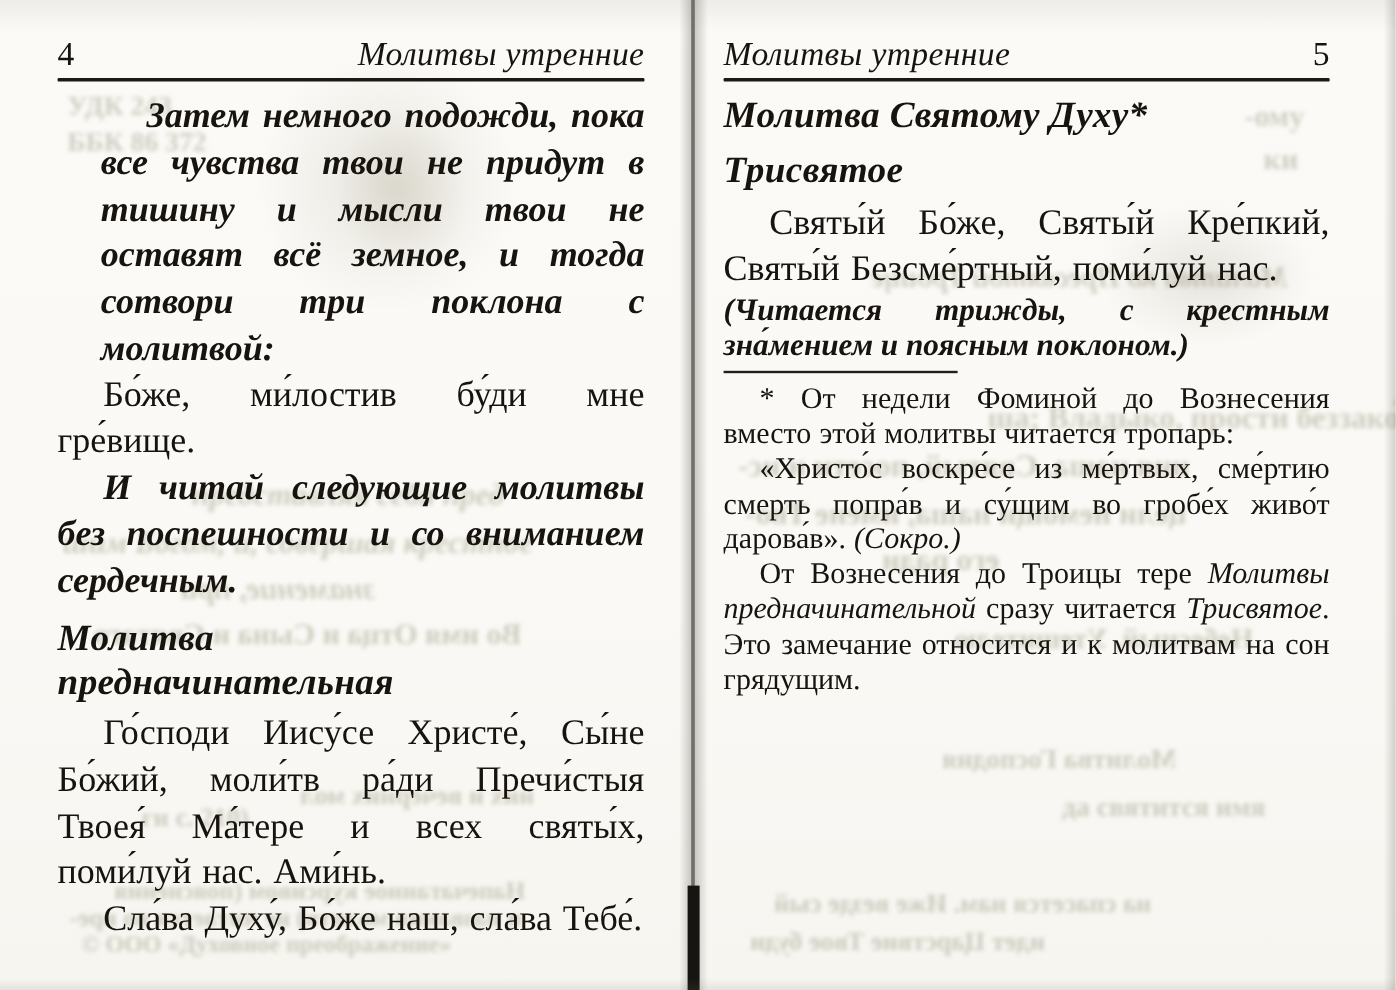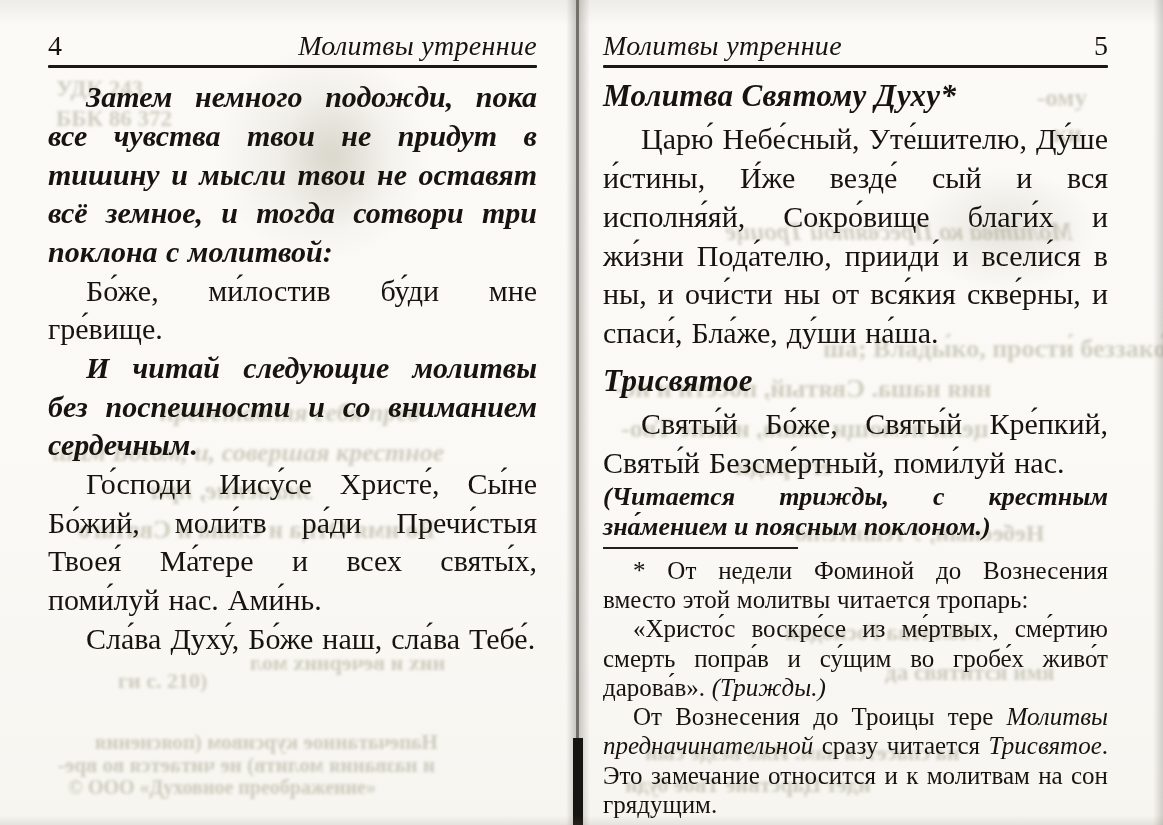"Затем немного подожди, пока все" .first-block { margin-left: none -> 36px }
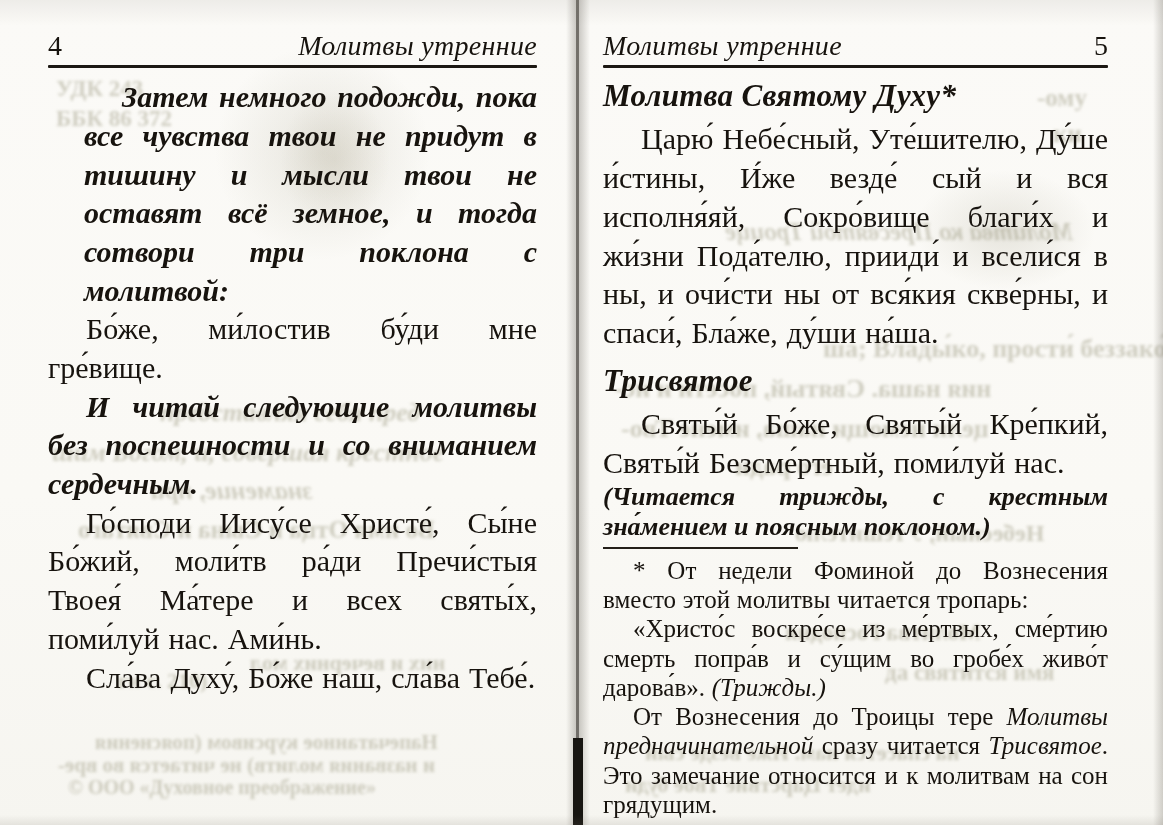"Царю́ Небе́сный, Уте́шителю, Ду́ше" p.prayer { html: <p>Царю́ Небе́сный, Уте́шителю, Ду́ше и́стины, И́же везде́ сый и вся исполня́яй, Сокро́вище благи́х и жи́зни Пода́телю, прииди́ и всели́ся в ны, и очи́сти ны от вся́кия скве́рны, и спаси́, Бла́же, ду́ши на́ша.</p> -> none }
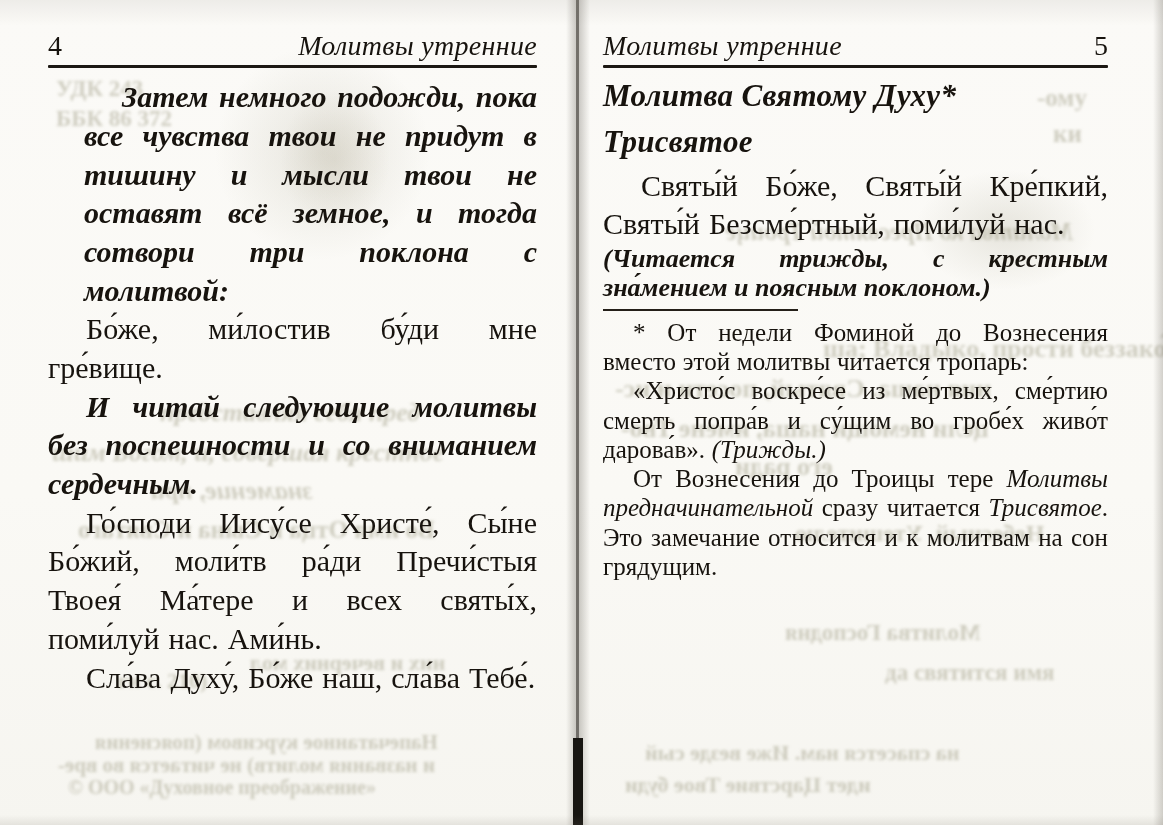"(Трижды.)" span.i { text: Трижды -> Сокро }
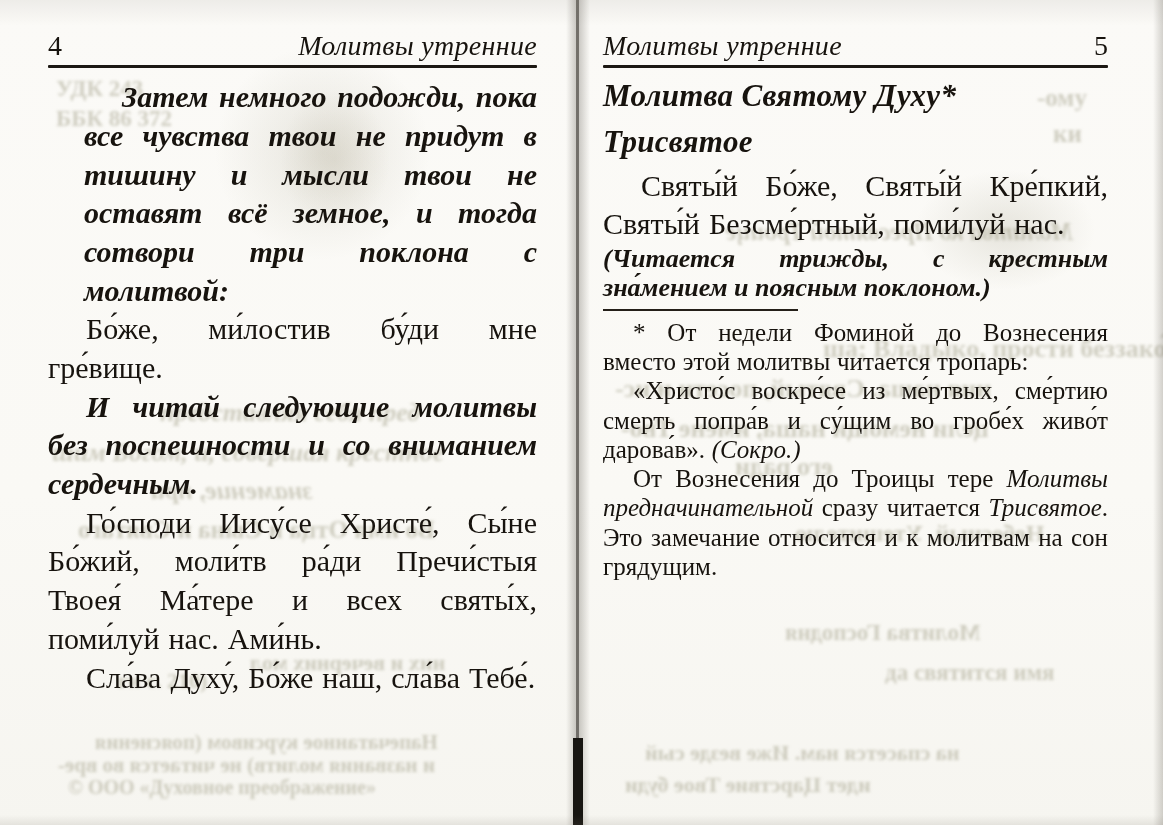"Молитва" h2.heading { html: none -> <h2><span>Молитва</span><br><span>предначинательная</span></h2> }
